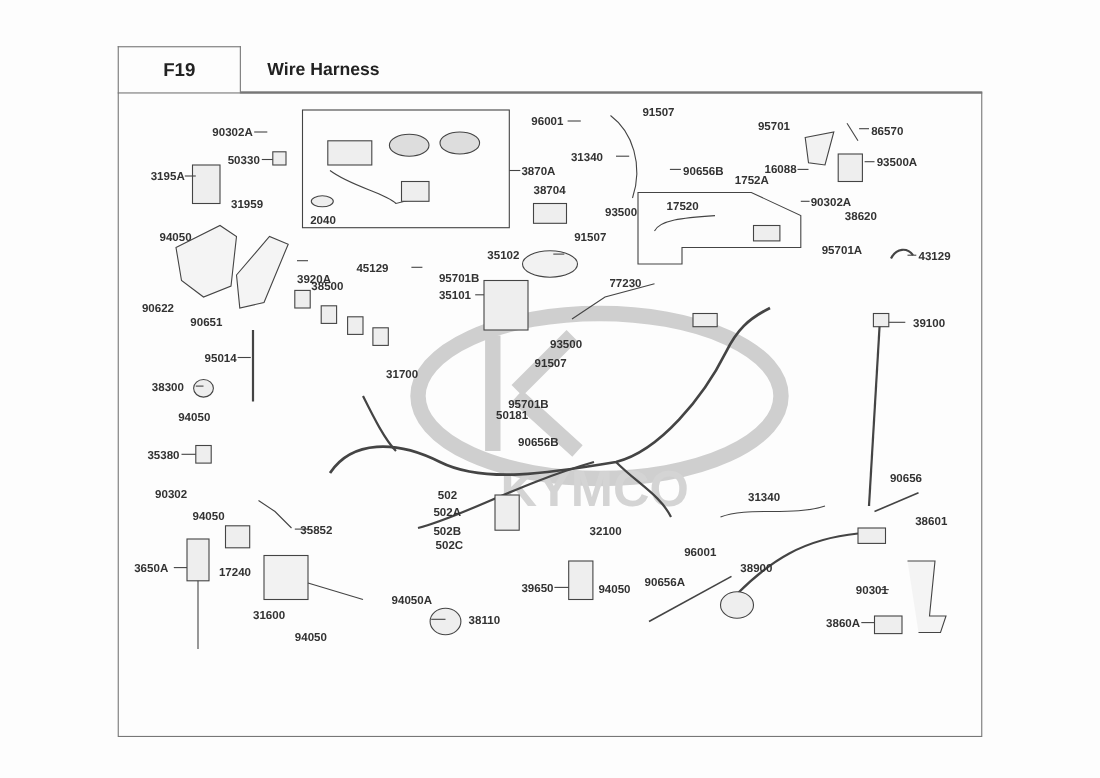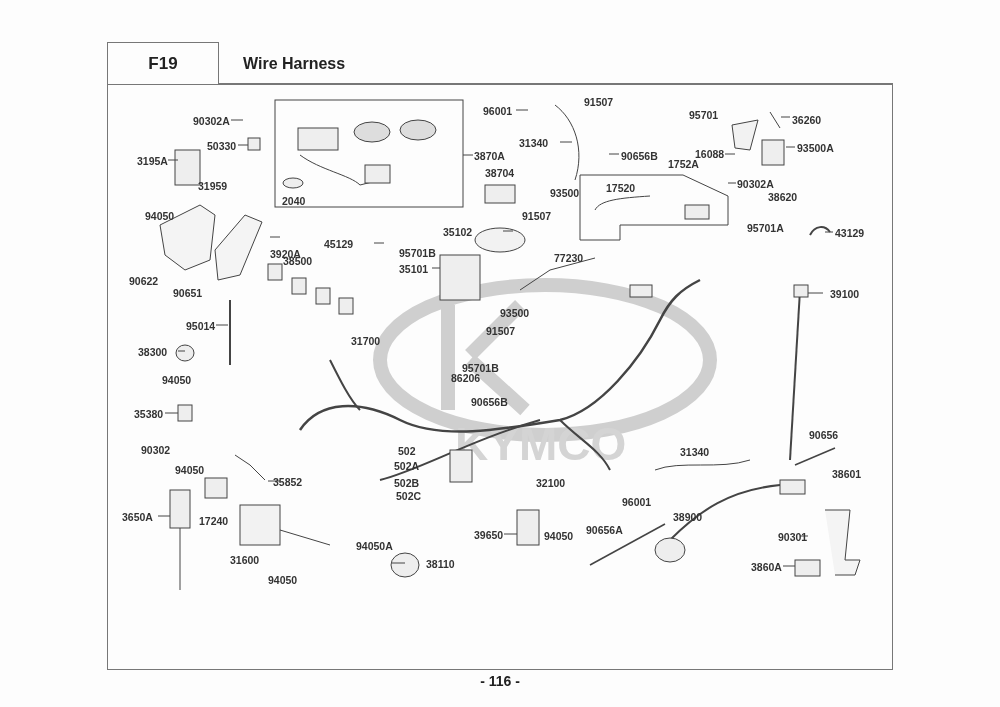"36260" div.lbl { text: 36260 -> 86570 }
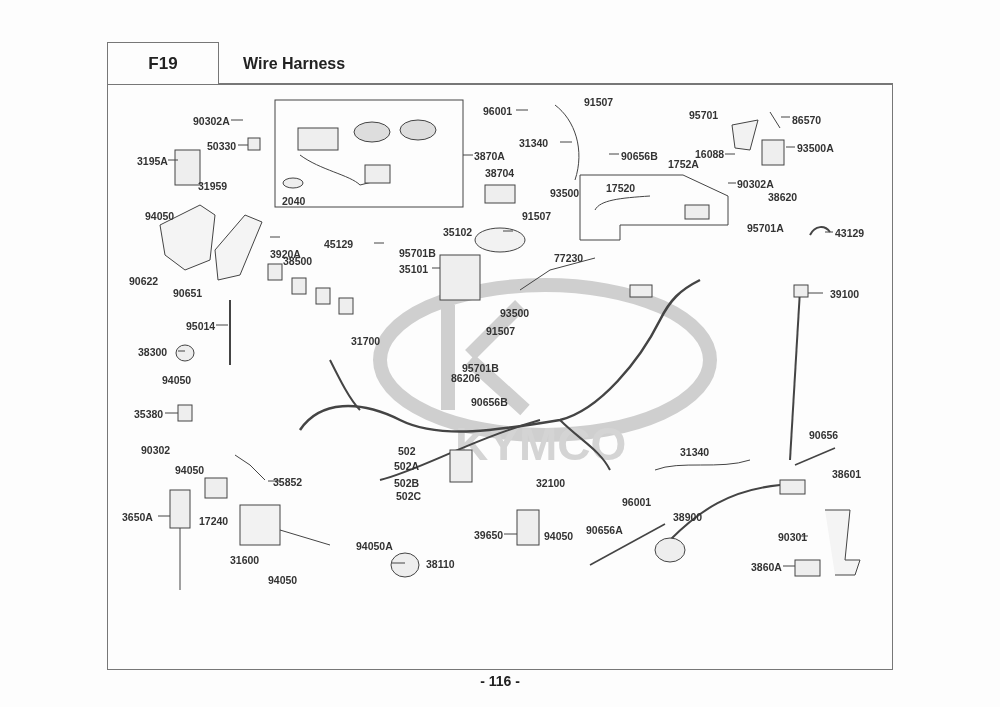"31959" div.lbl { left: 198px -> 210px }
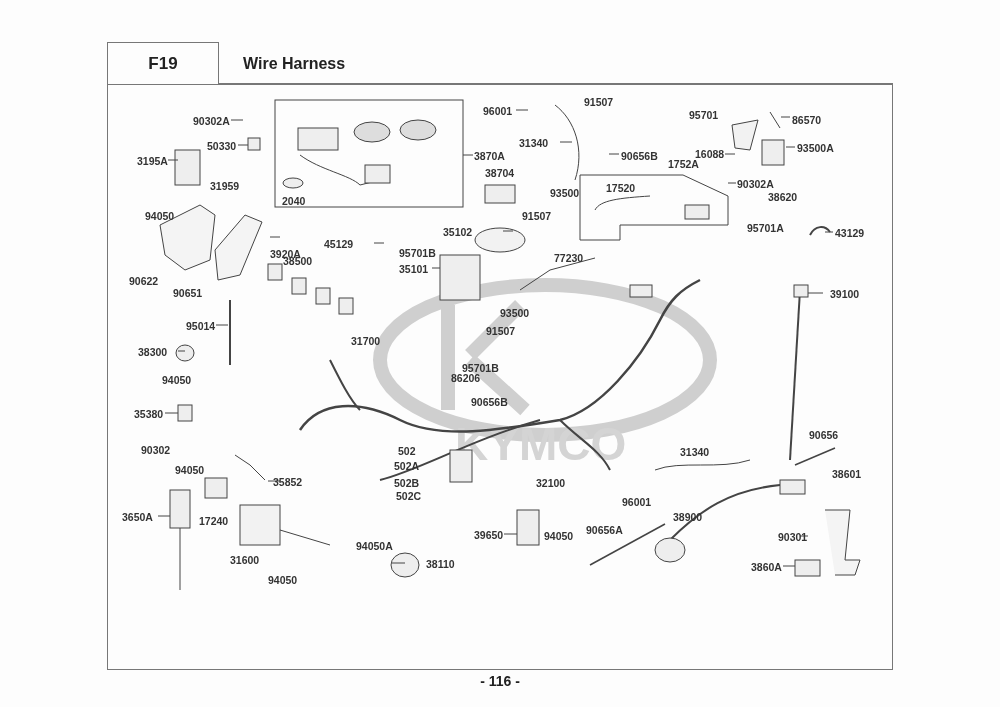"86206" div.lbl { text: 86206 -> 50181 }
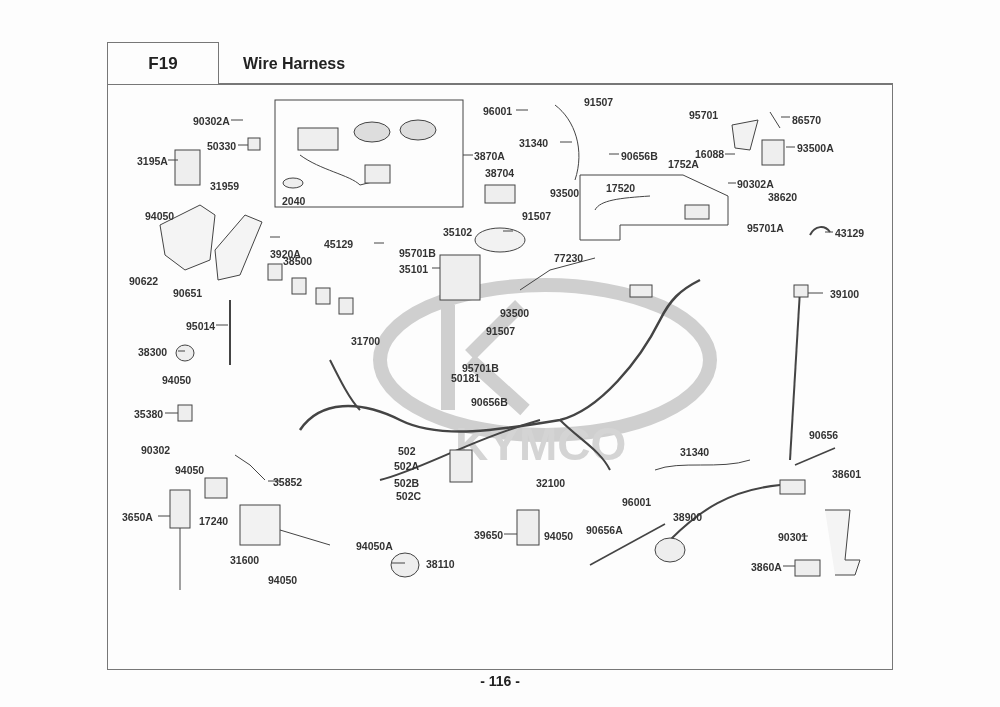"- 116 -" div.pageno { html: <div>- 116 -</div> -> none }
